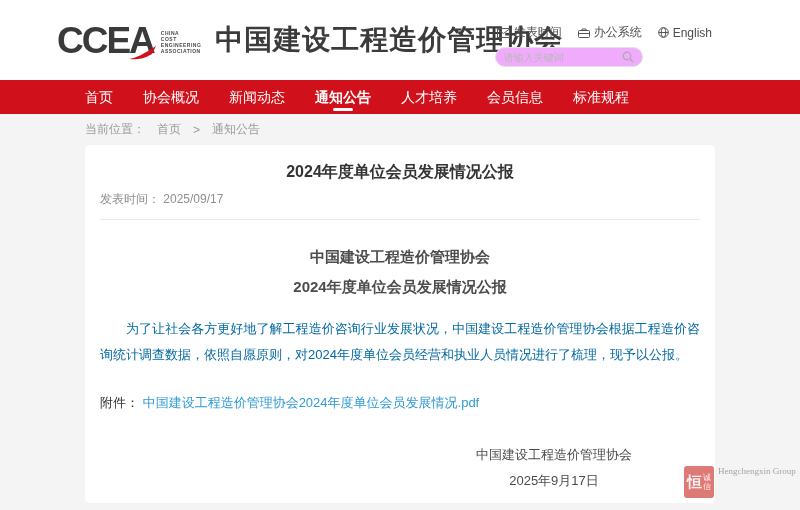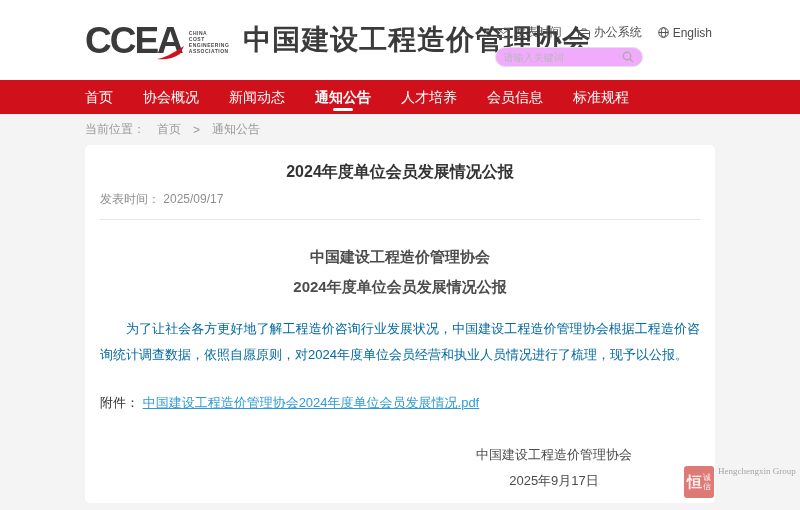"CCEA" .top-header { padding-left: 85px -> 57px }
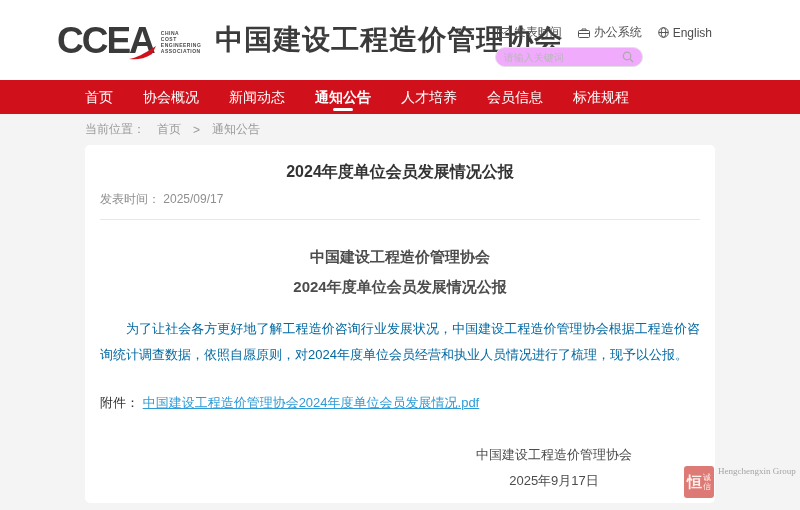"中国建设工程造价管理协会2024年度单位会员发展情况.pdf" .attachment a { text-decoration: underline -> none }
